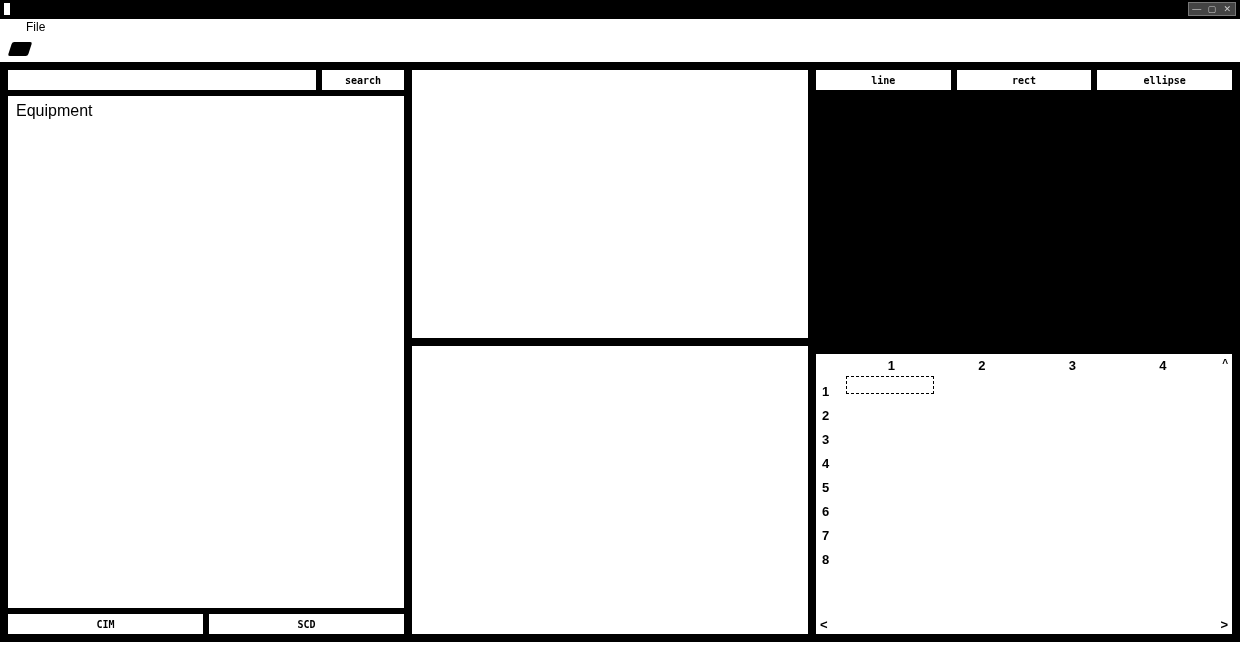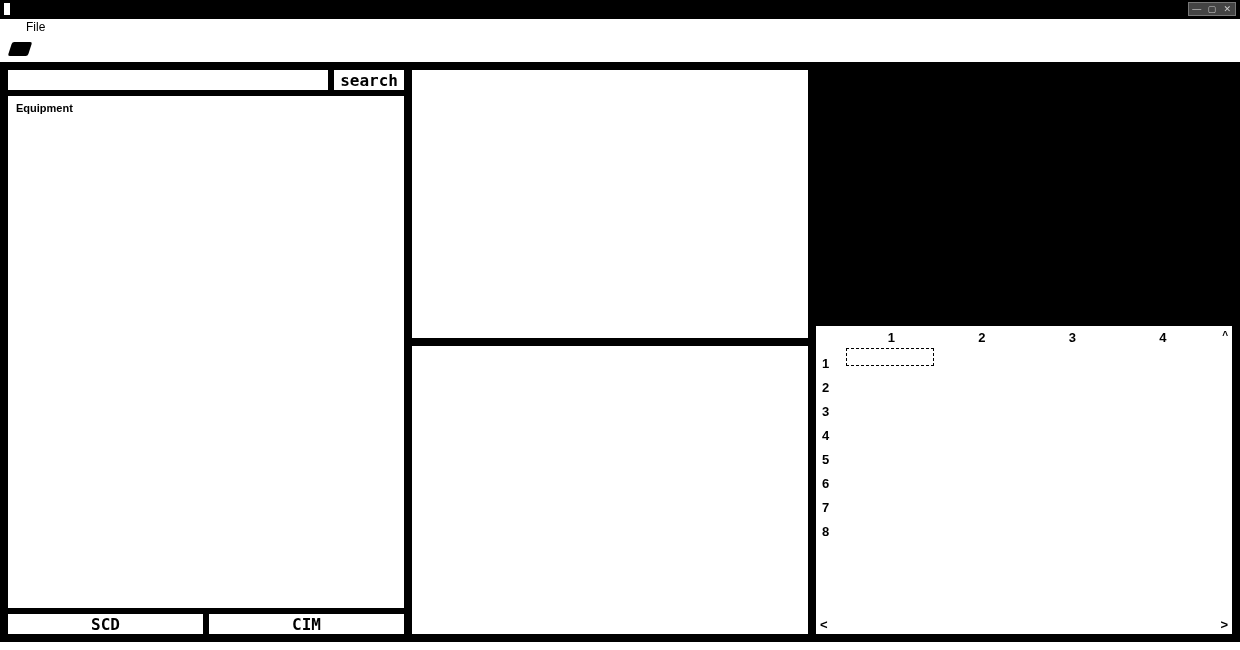"search" .btn { font-size: 16px -> 10px; padding: 0 6px -> 0 23px }
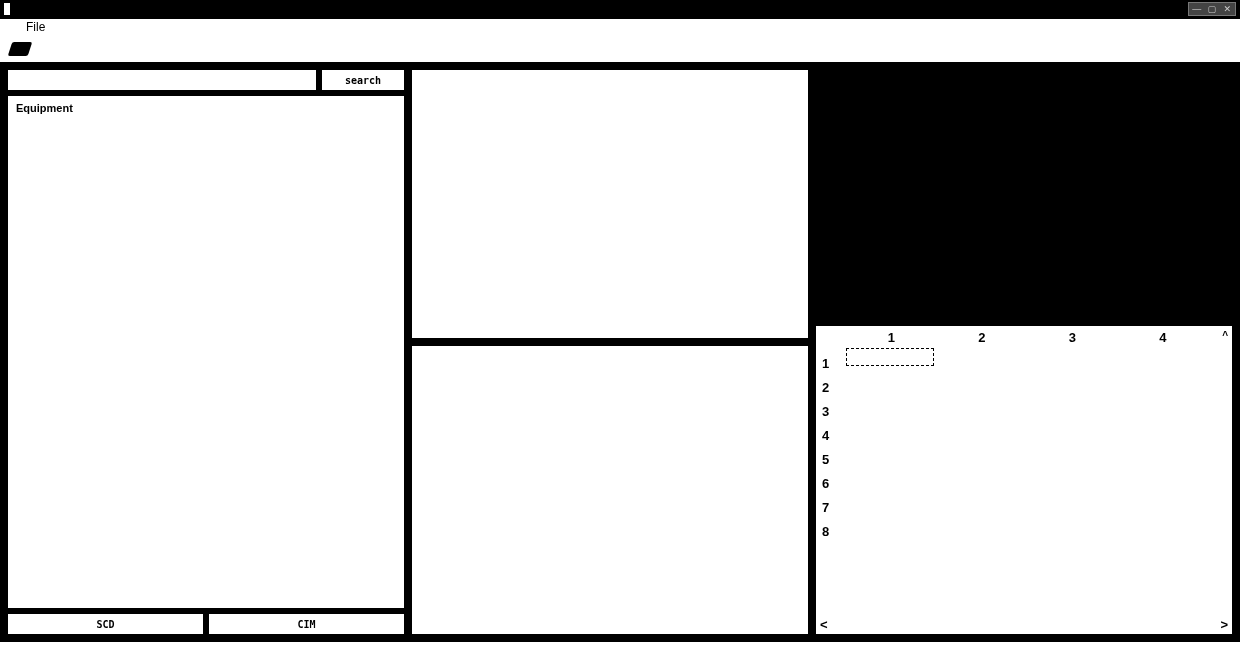"line" div.shape-row { html: none -> <div> <button>line</button> <button>rect</button> <button>ellipse</button> </div> }
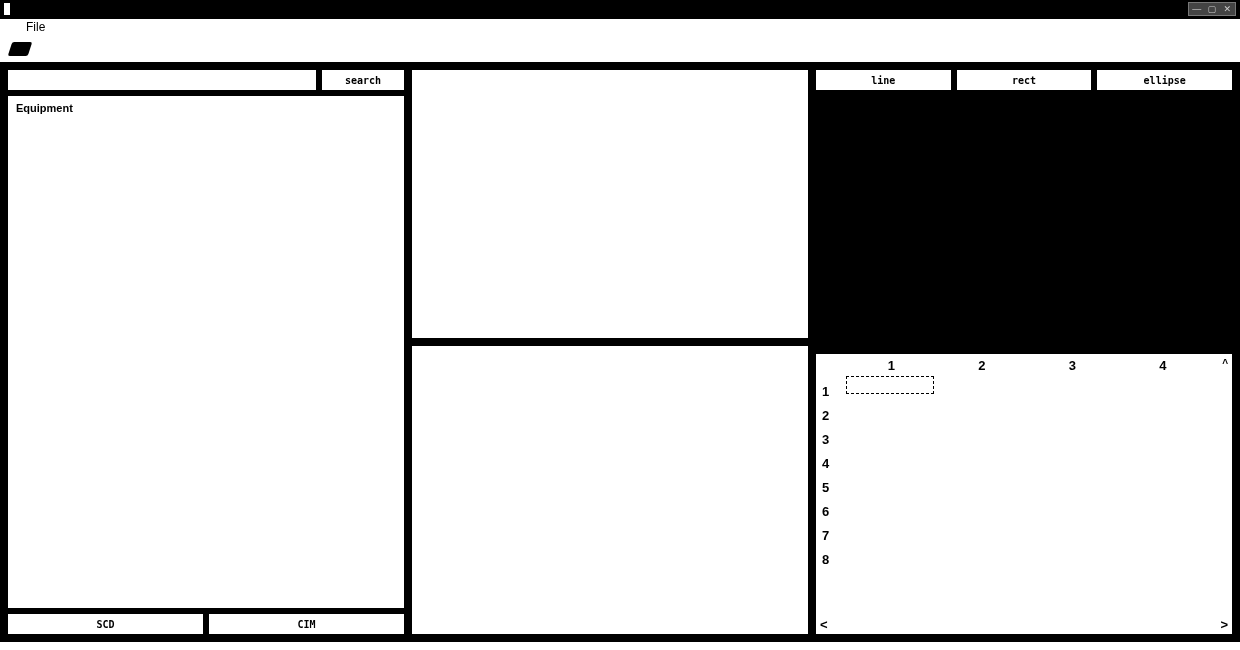"Equipment" .tree .root { font-size: 11px -> 16px; font-weight: bold -> normal }
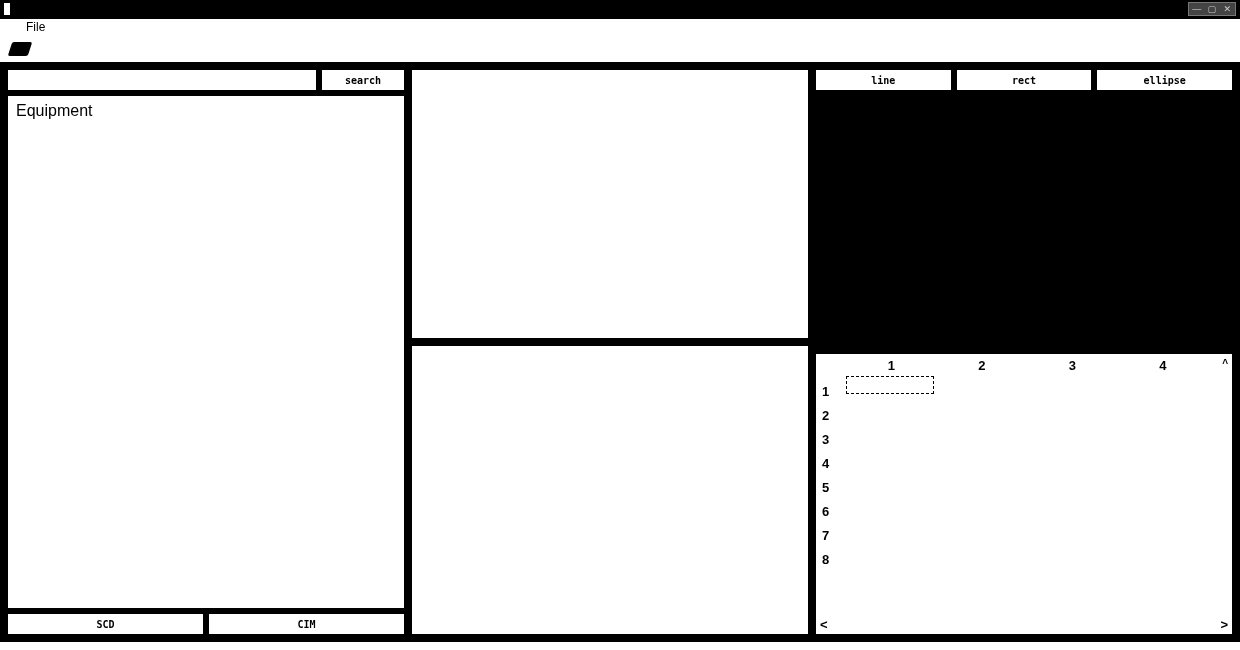"SCD" button.btn { order: before "CIM" -> after "CIM" }
